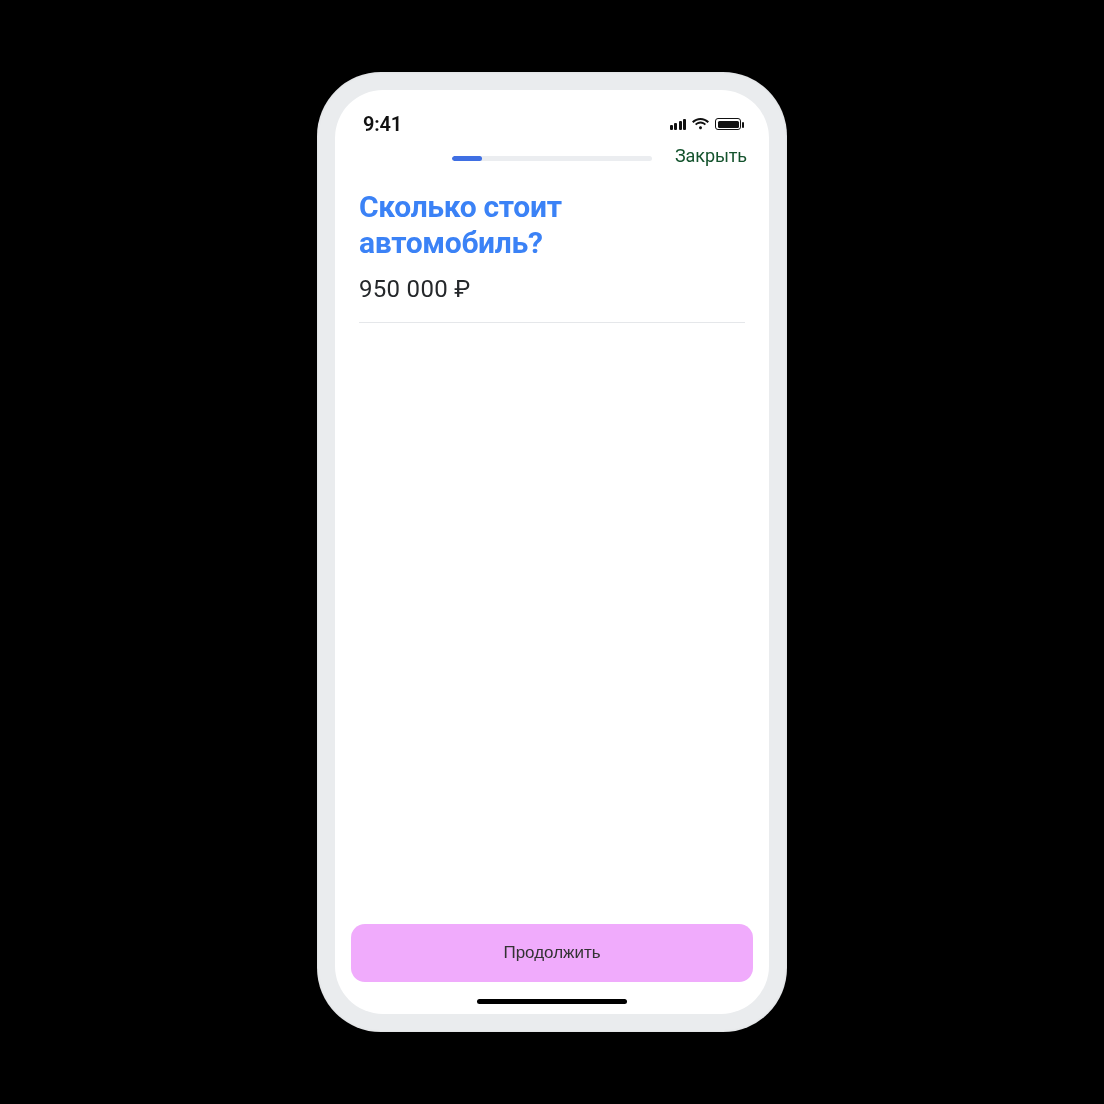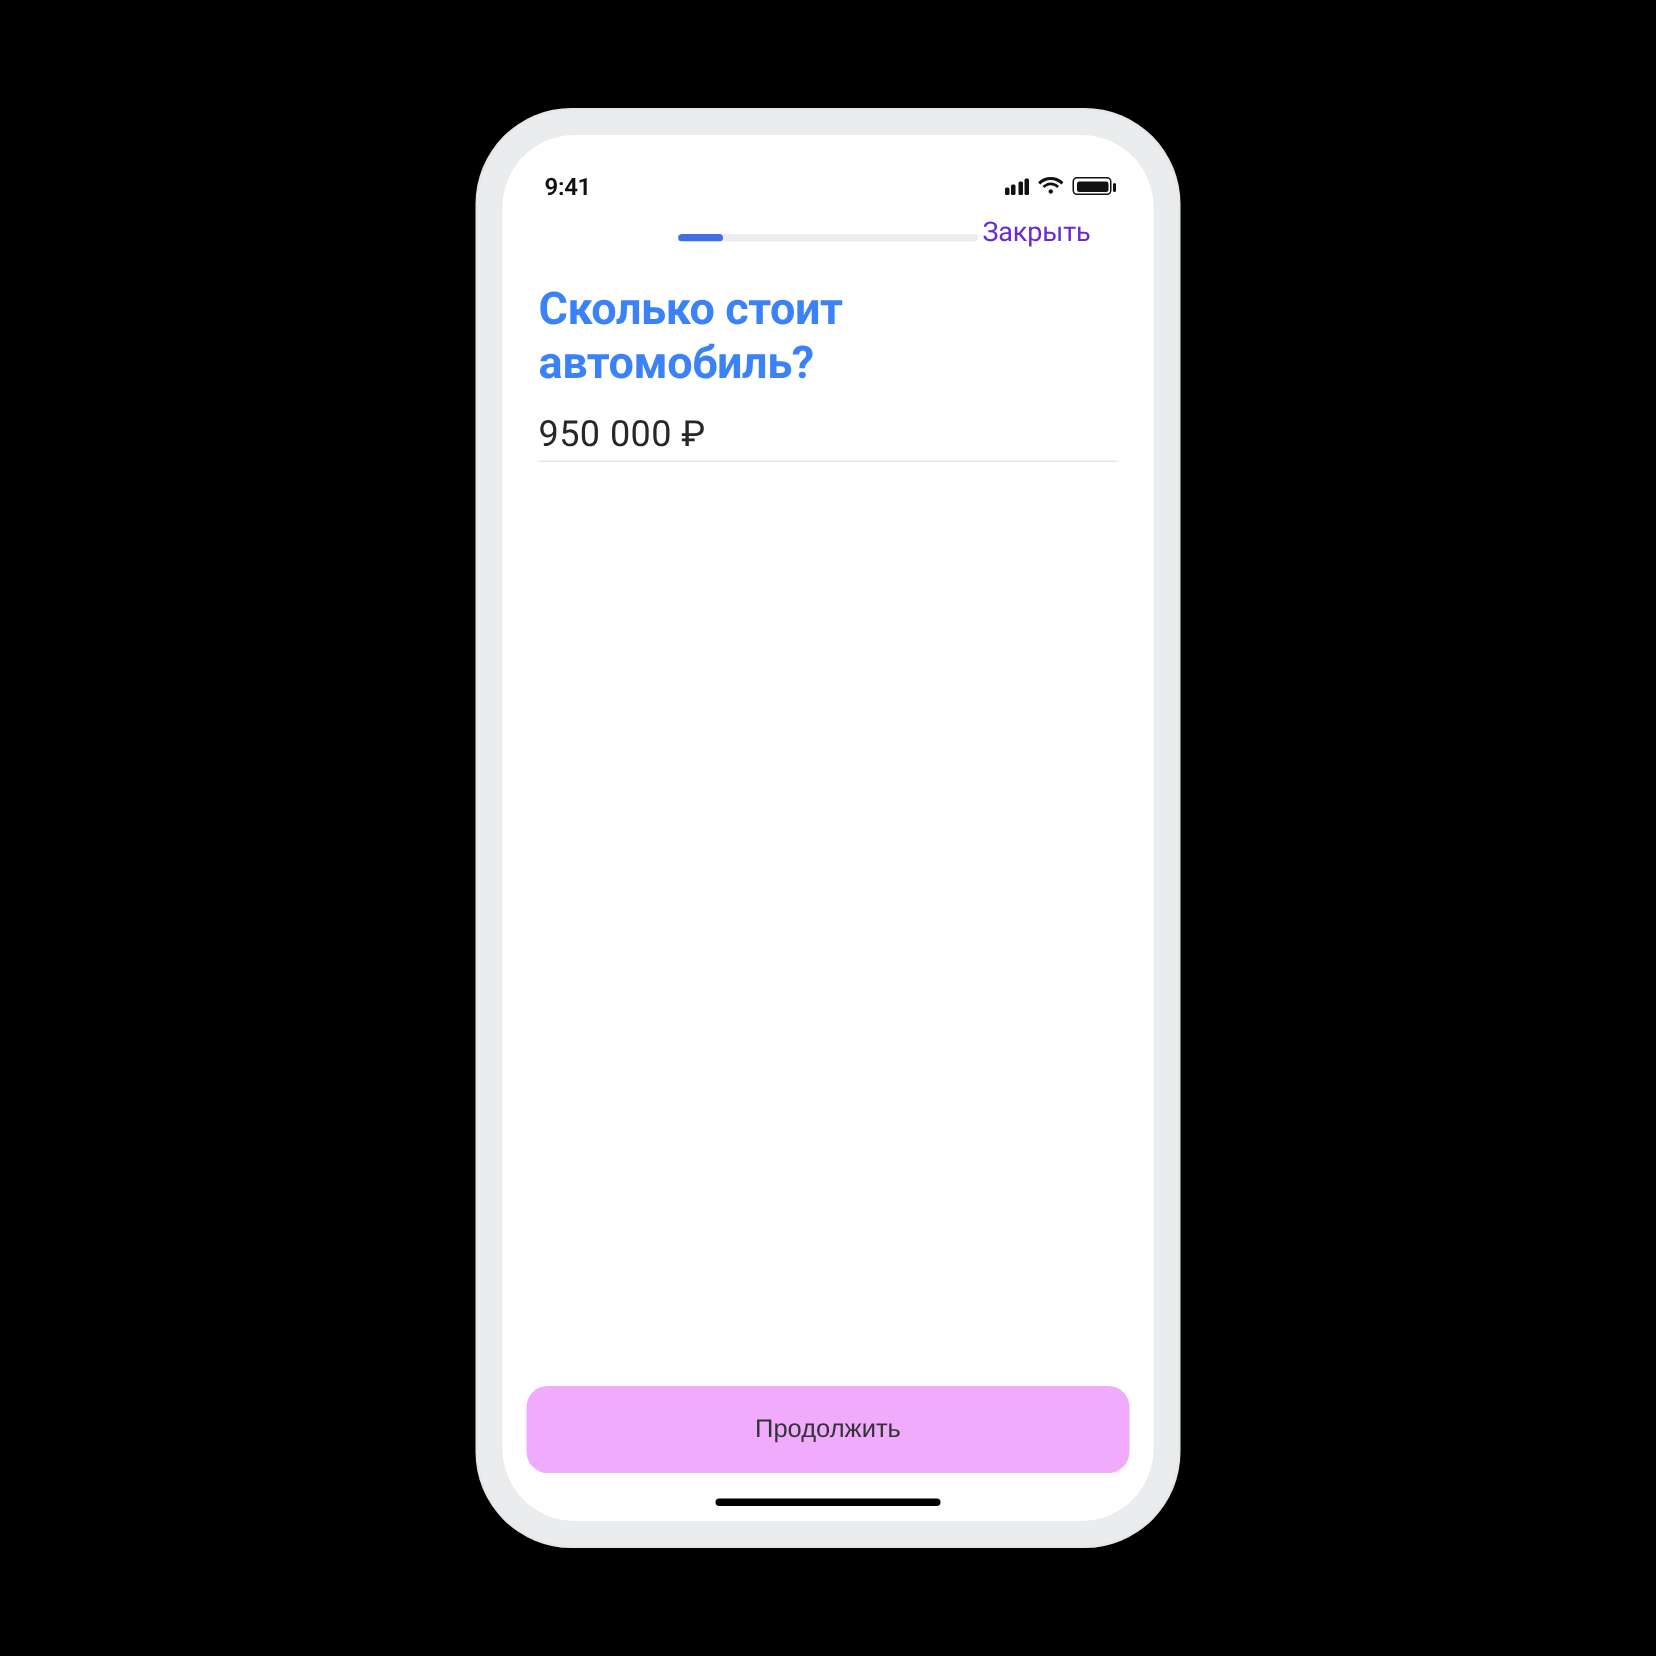"9:41" .status-time { font-size: 16px -> 20px }
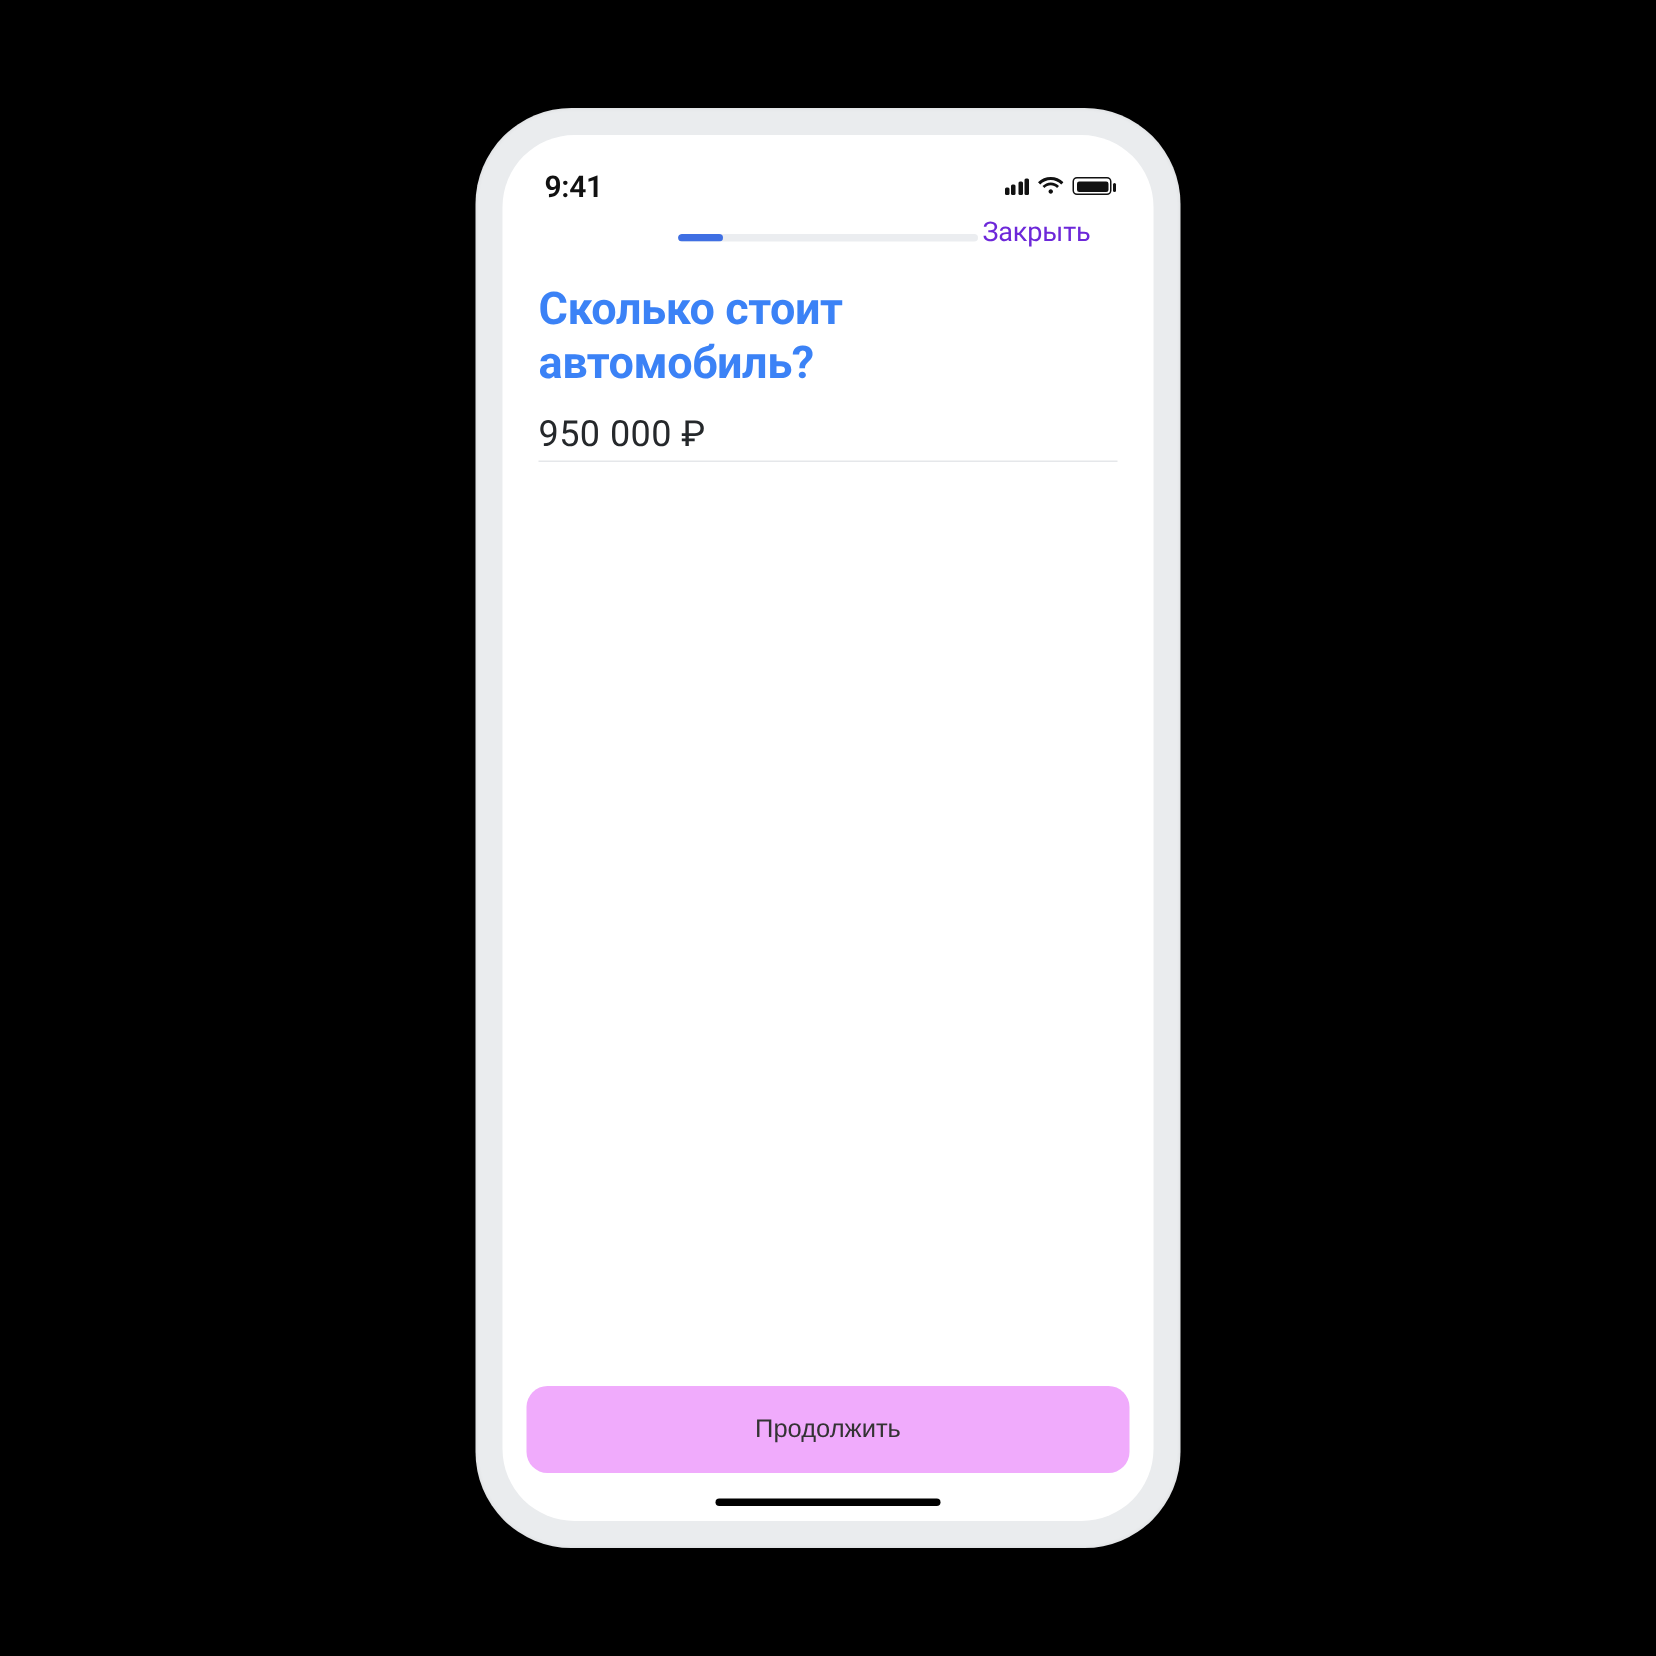"Закрыть" .close-link { color: #6d28d9 -> #14532d; right: 42px -> 22px }
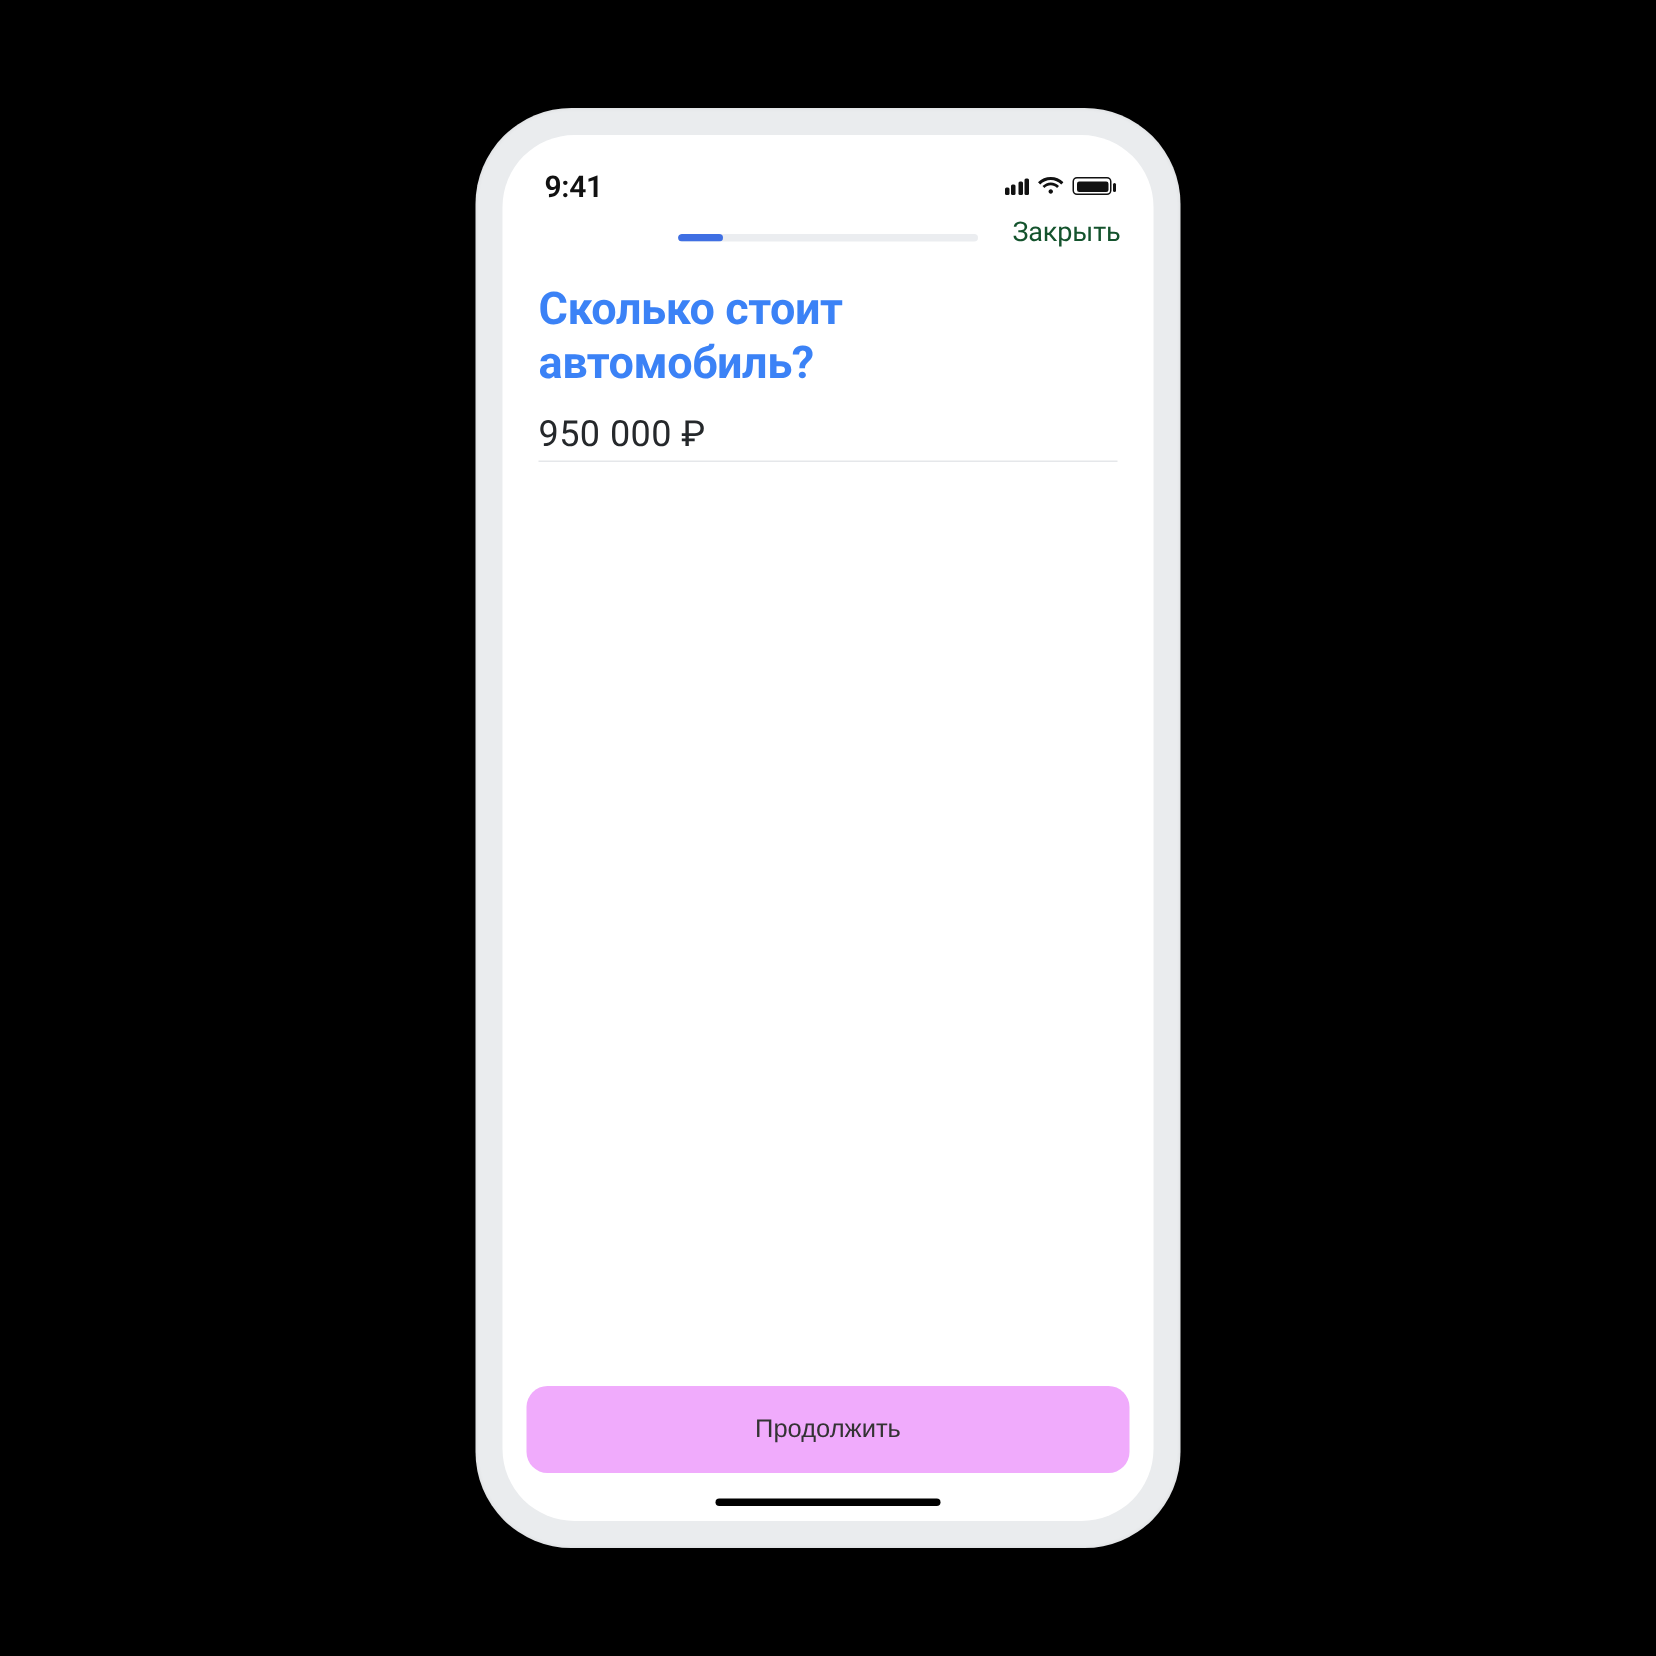"950 000 ₽" .amount-row { padding-bottom: 4px -> 19px }
